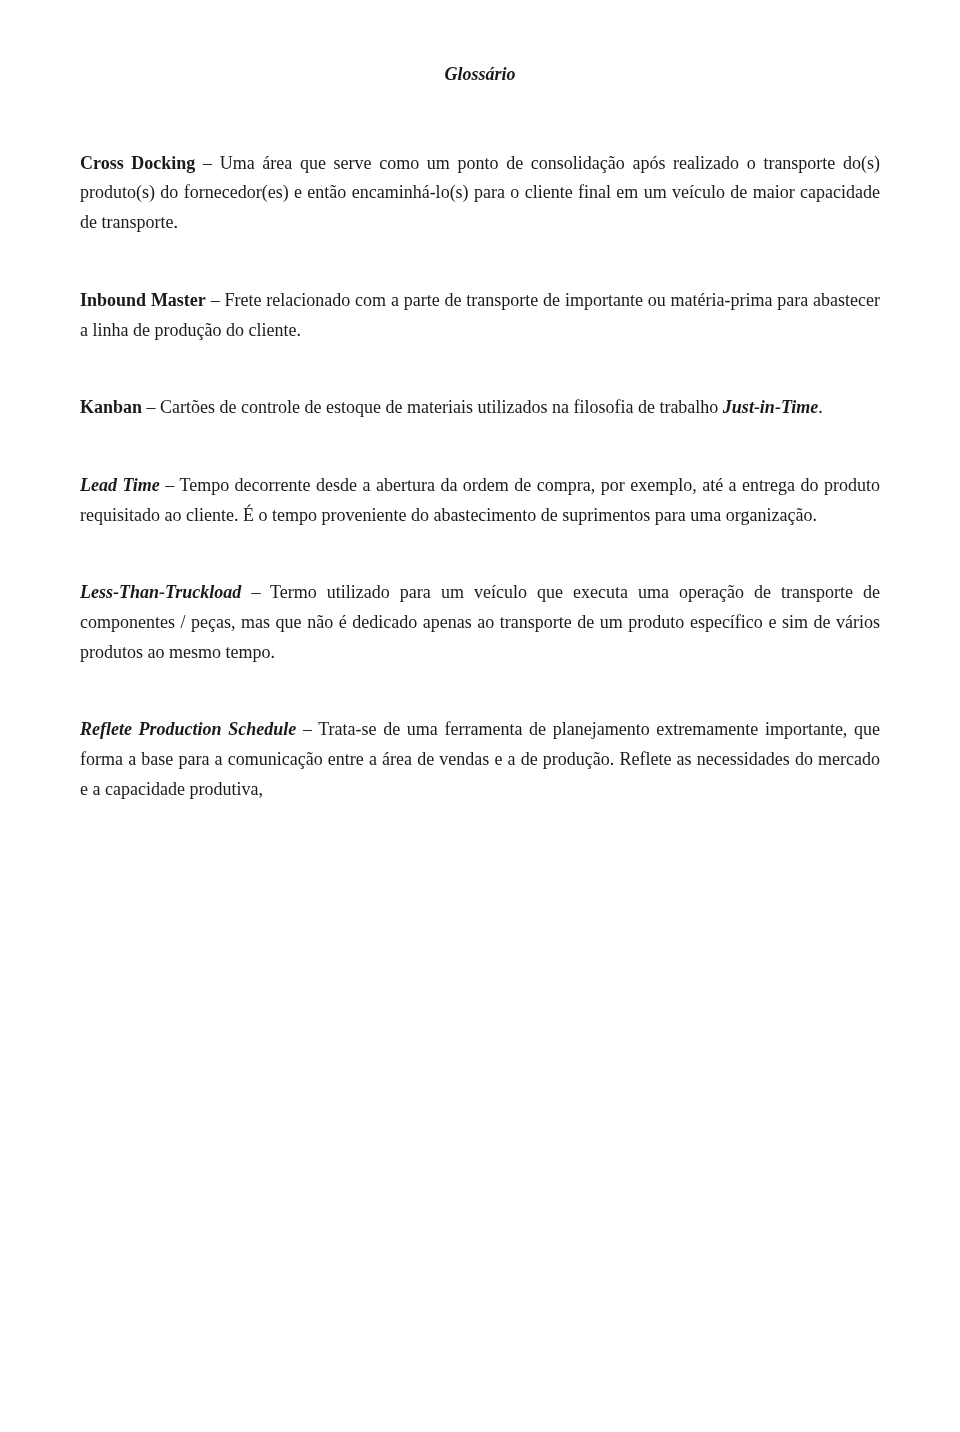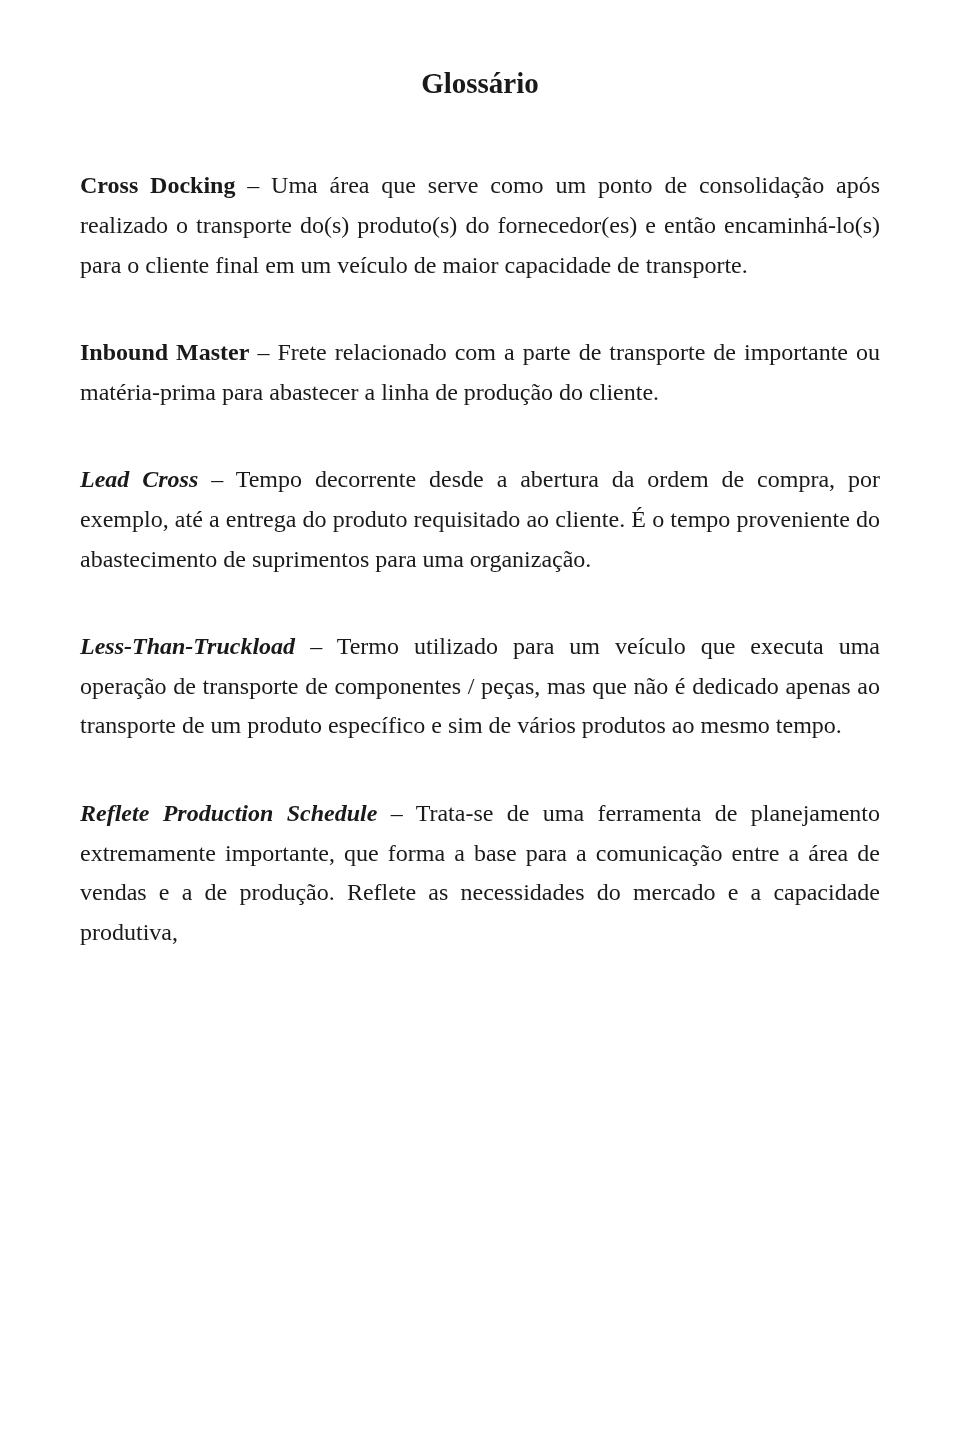"Glossário" .page-title { font-size: 29px -> 18px; font-style: none -> italic }
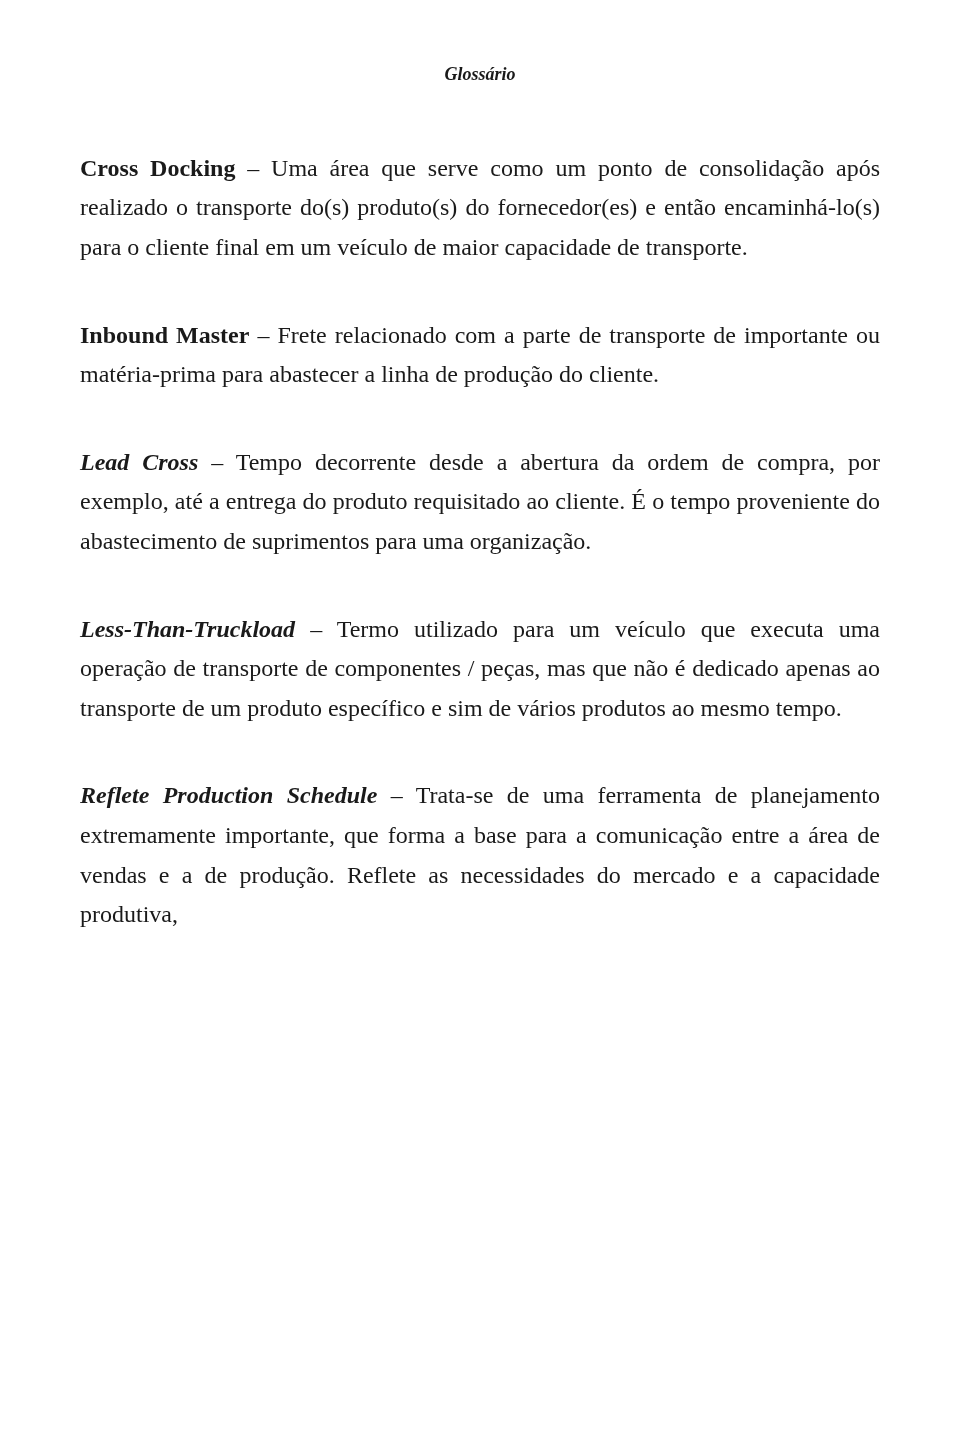"Cross Docking – Uma área" .entry-text { font-size: 24px -> 18px }
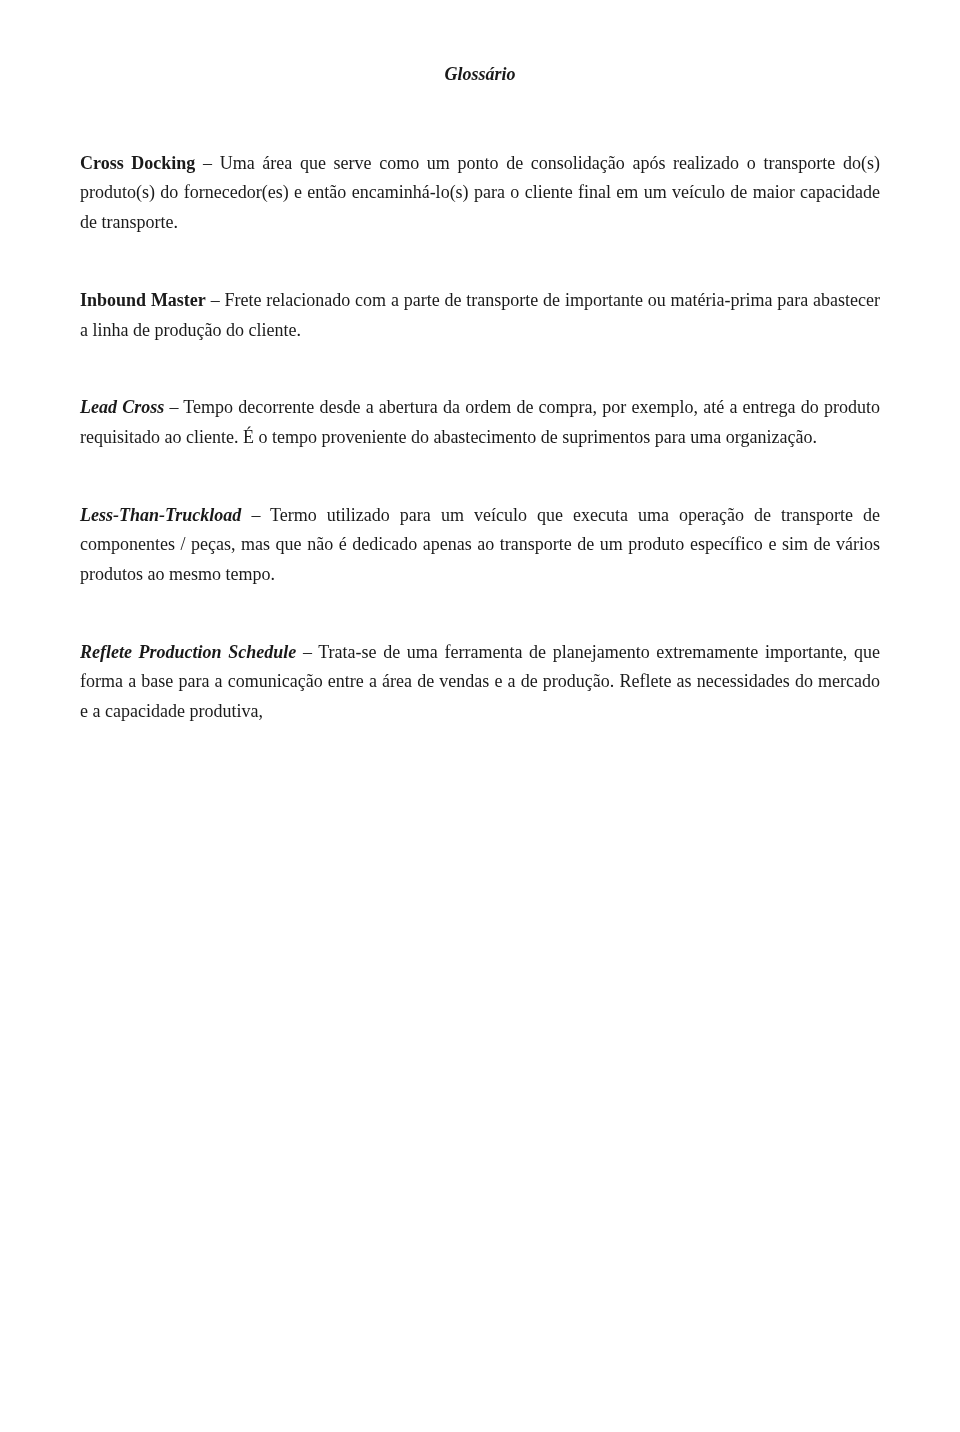"Kanban – Cartões de controle" div.glossary-entry { html: none -> <div> <p> <span>Kanban</span><span> – </span><span>Cartões de controle de estoque de materiais utilizados na filosofia de trabalho </span><span>Just-in-Time</span><span>.</span> </p> </div> }
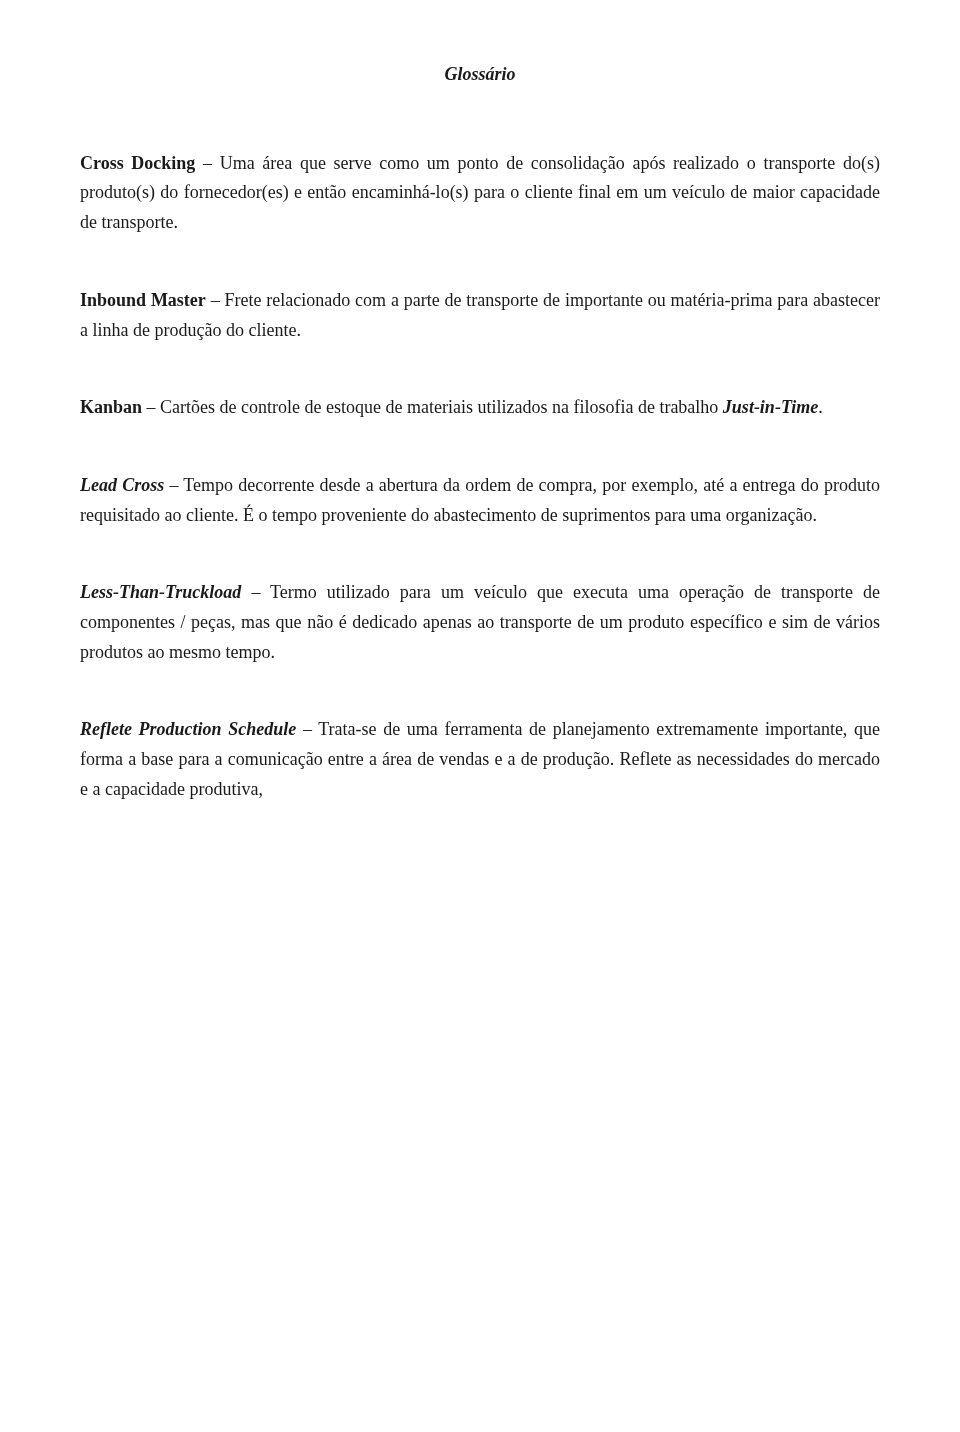"Lead Cross" span.entry-term-italic { text: Cross -> Time }
